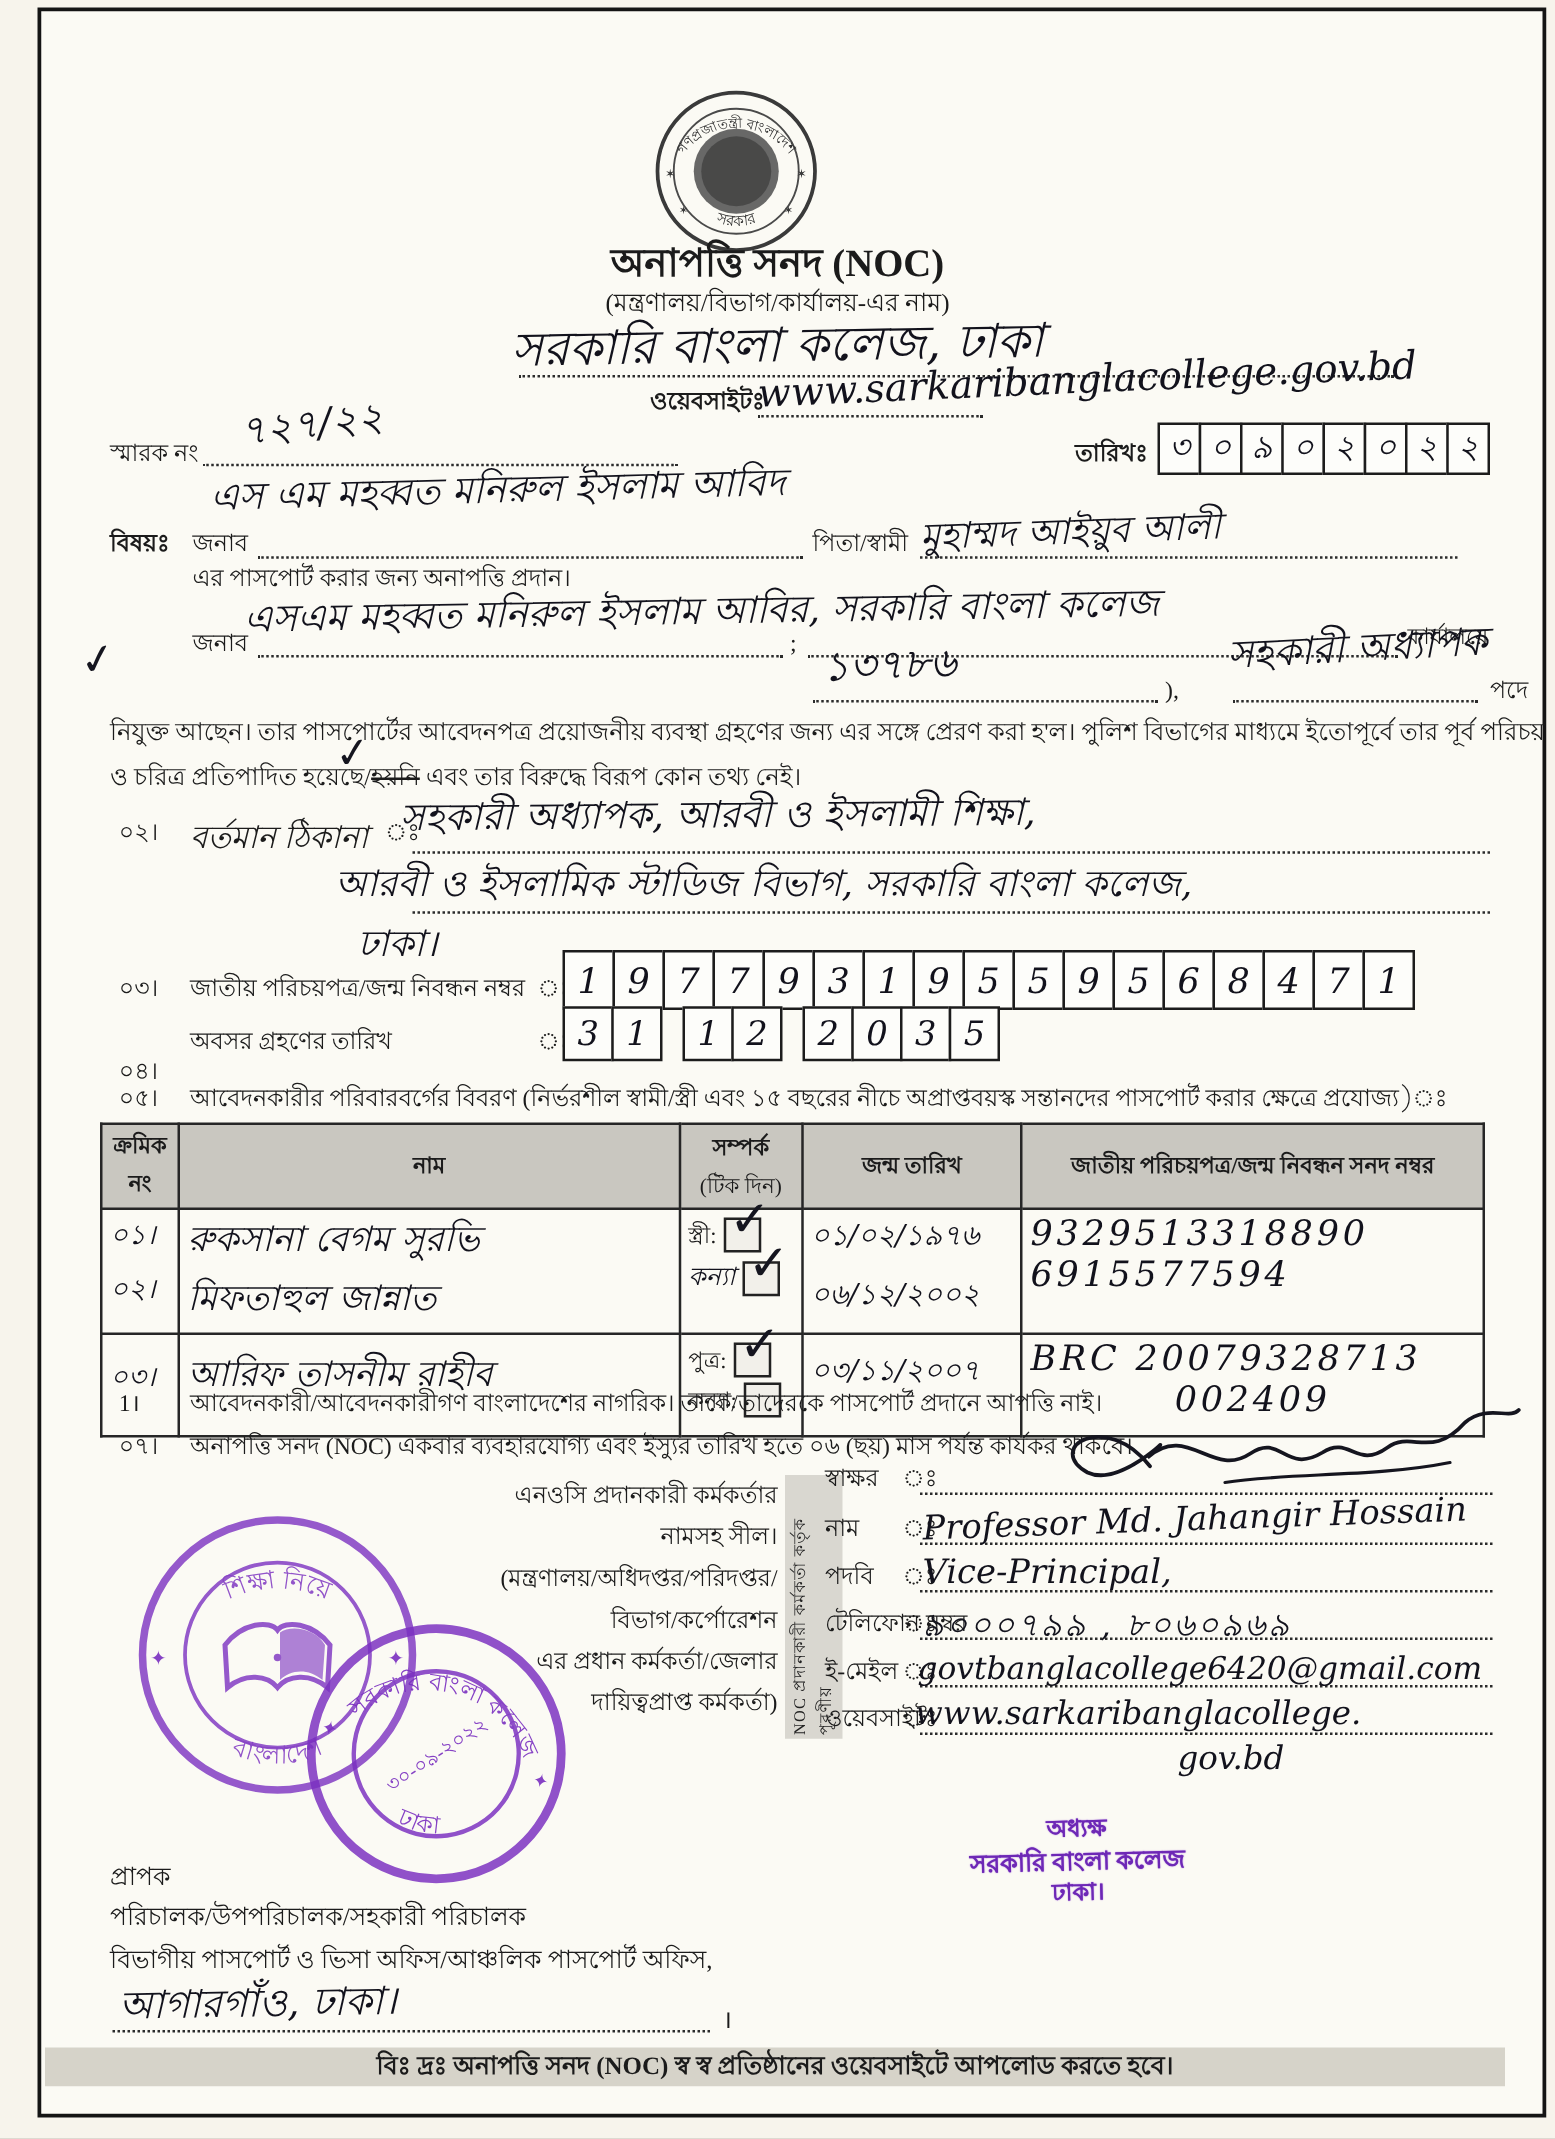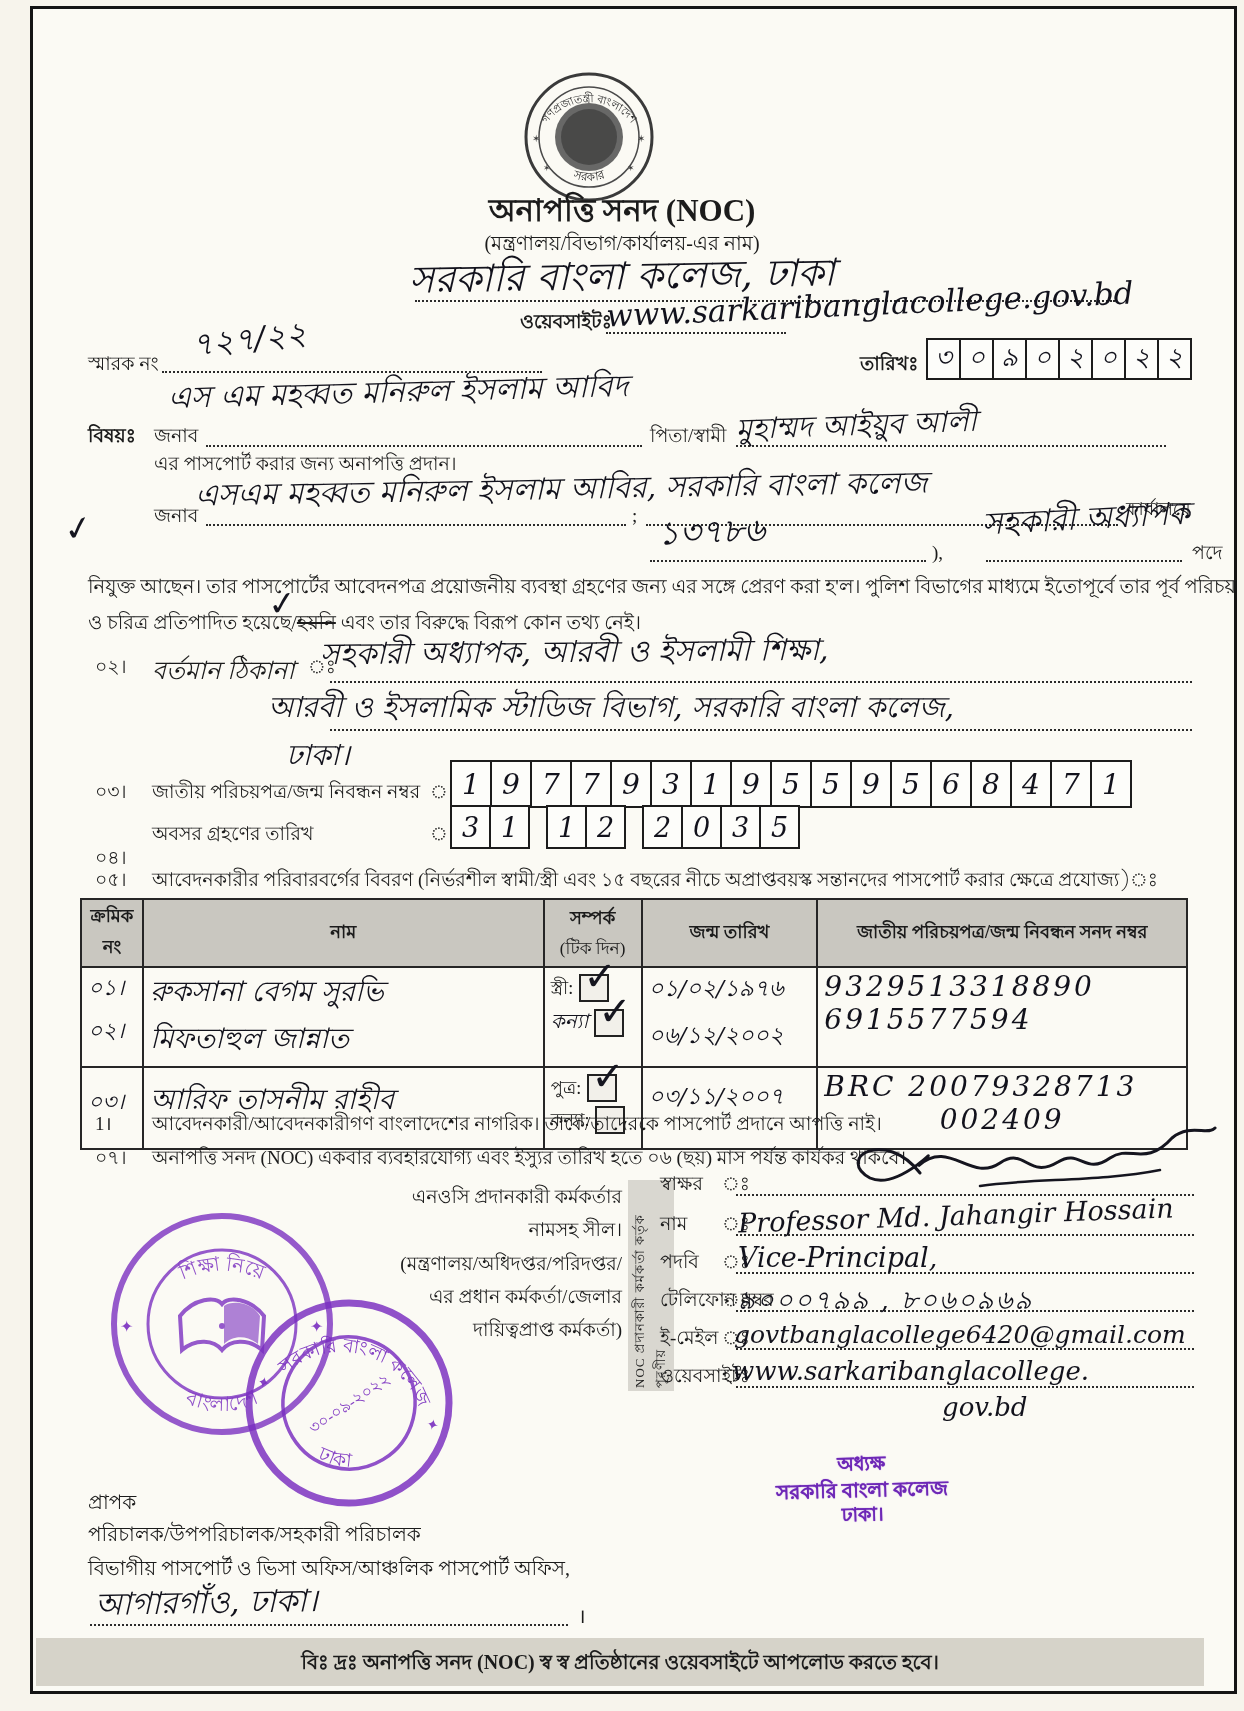"বিভাগ/কর্পোরেশন" div { html: none -> <div>বিভাগ/কর্পোরেশন</div> }
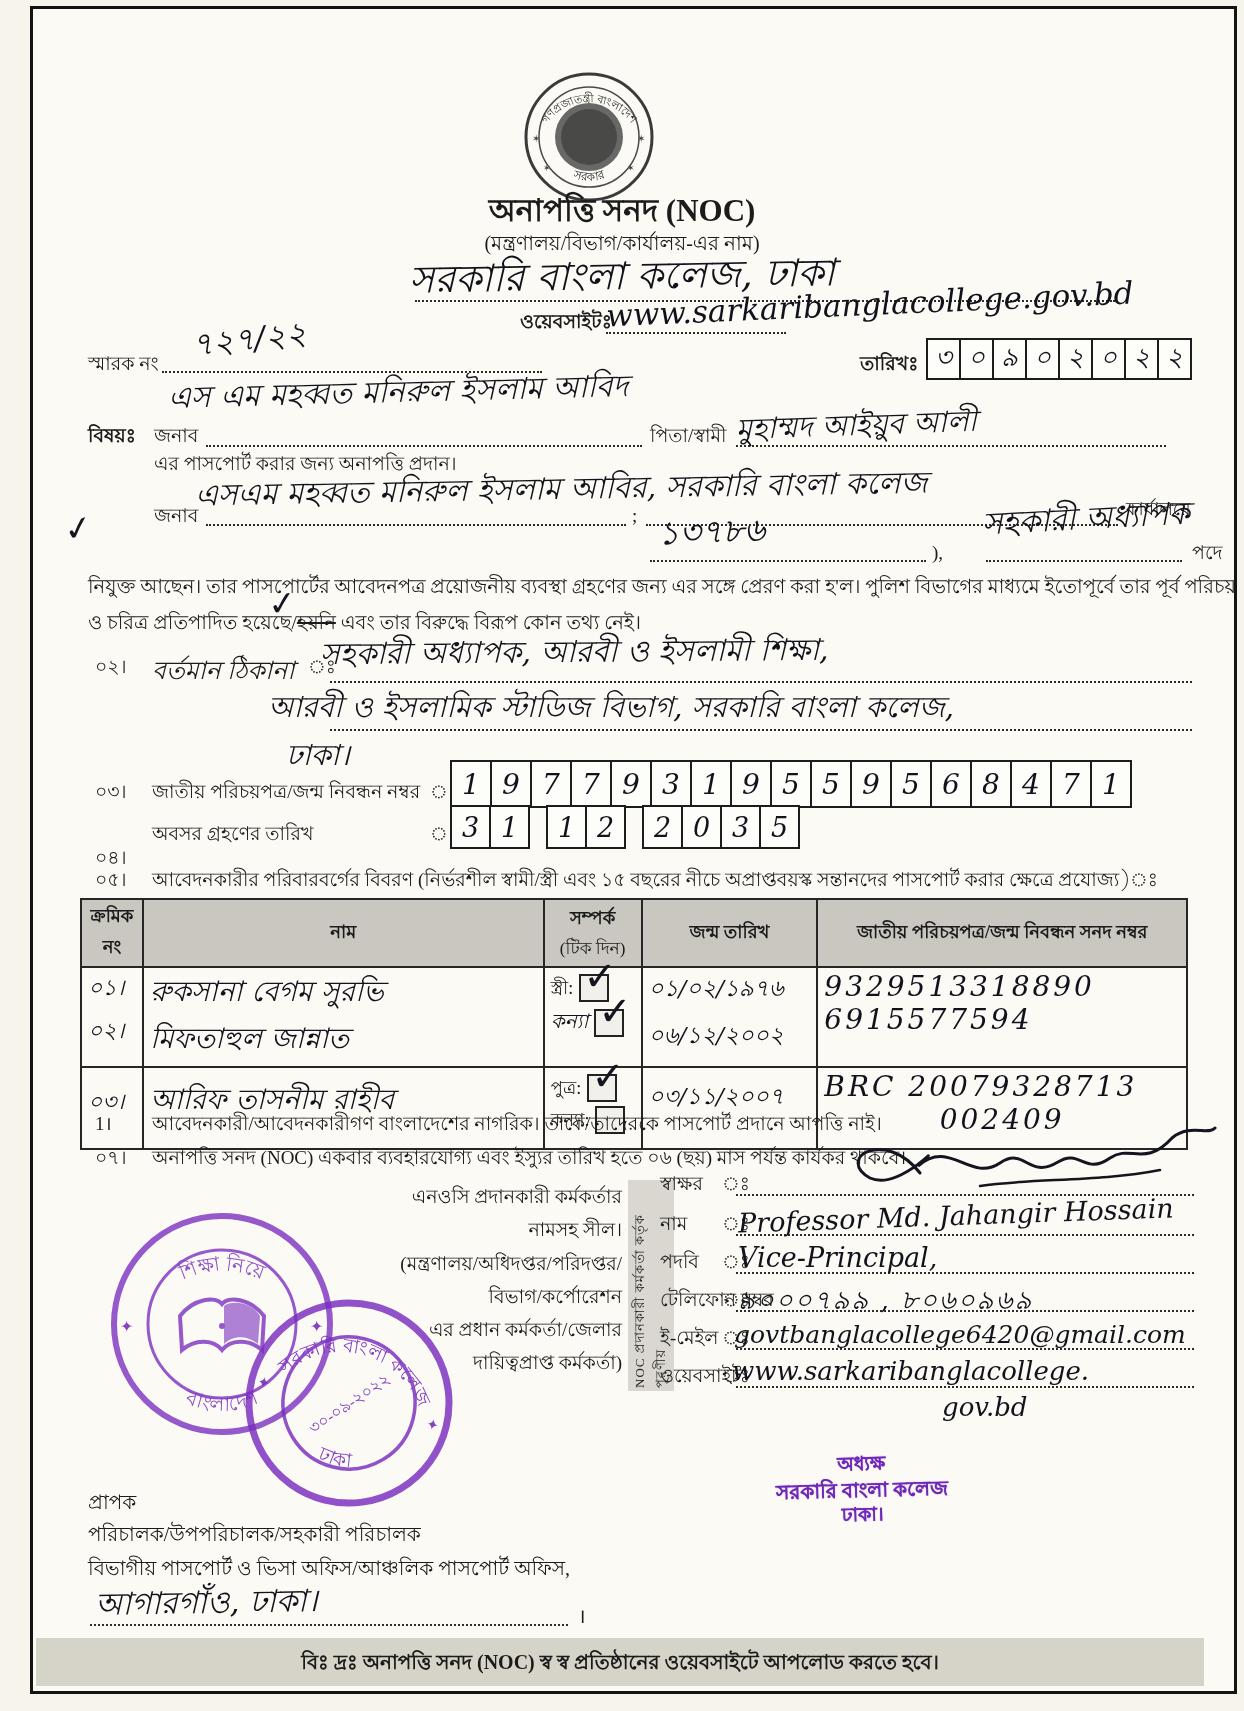"বিঃ দ্রঃ অনাপত্তি সনদ (NOC)" .footerband { height: 48px -> 31px }
